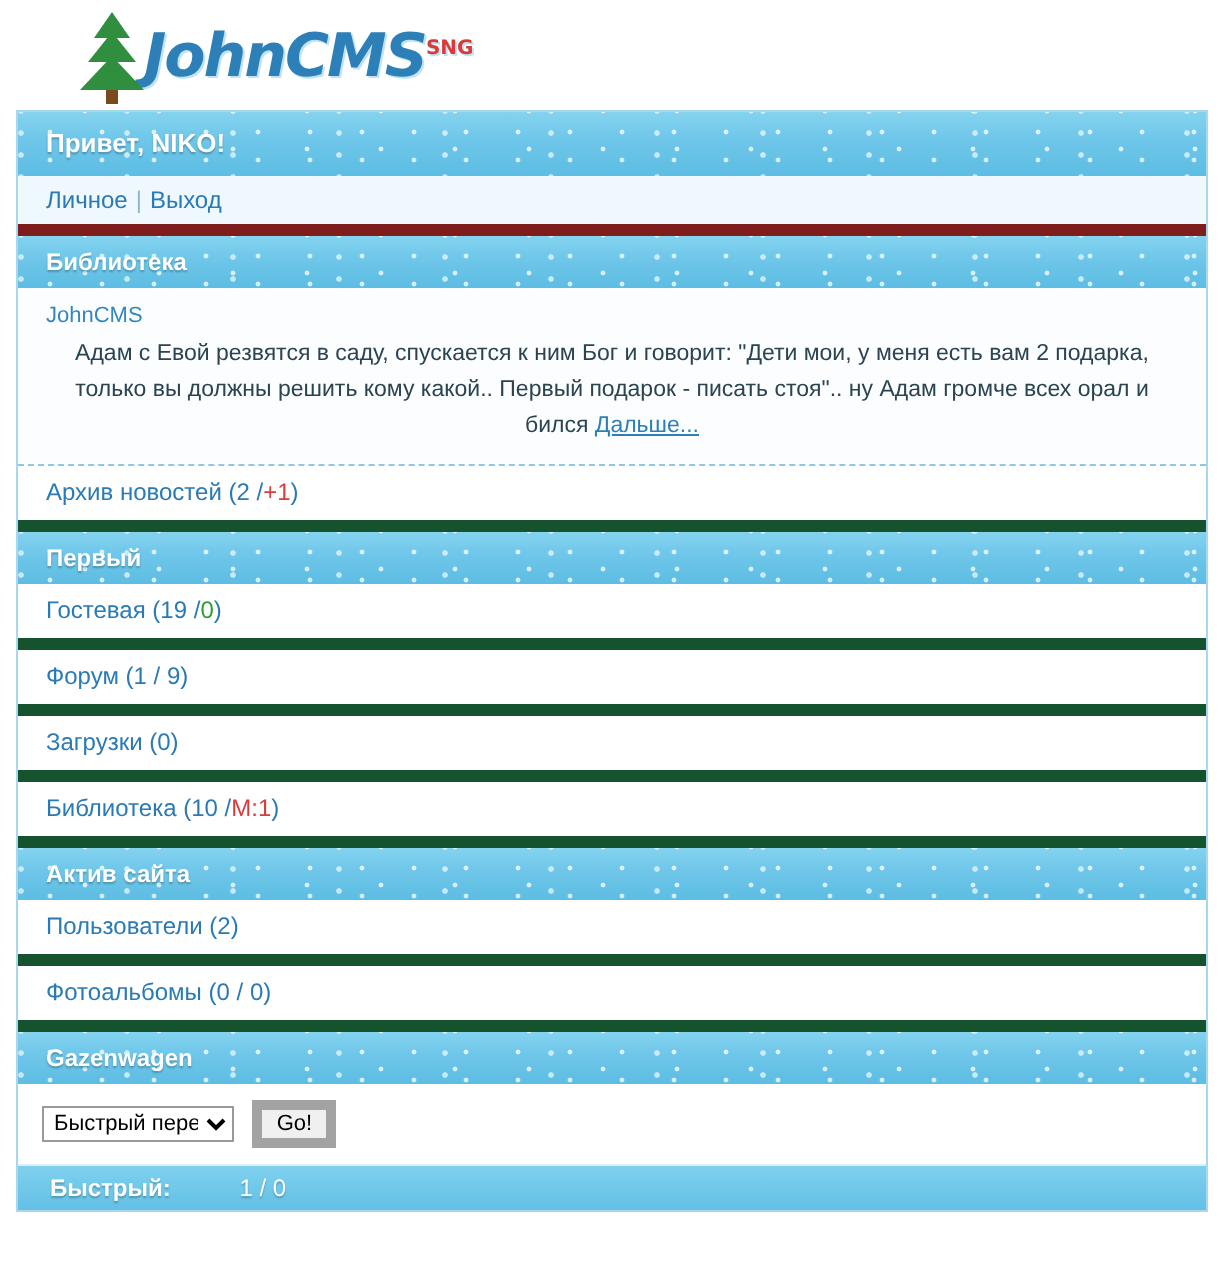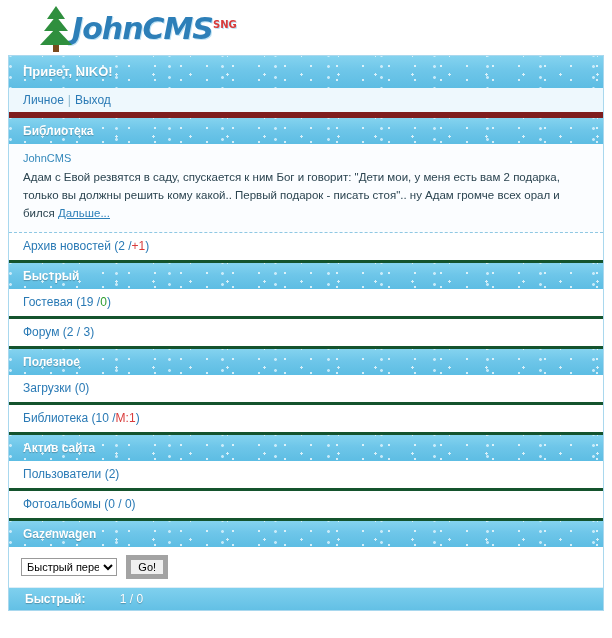"Адам с Евой резвятся в" .dashed-block .txt { text-align: none -> center }
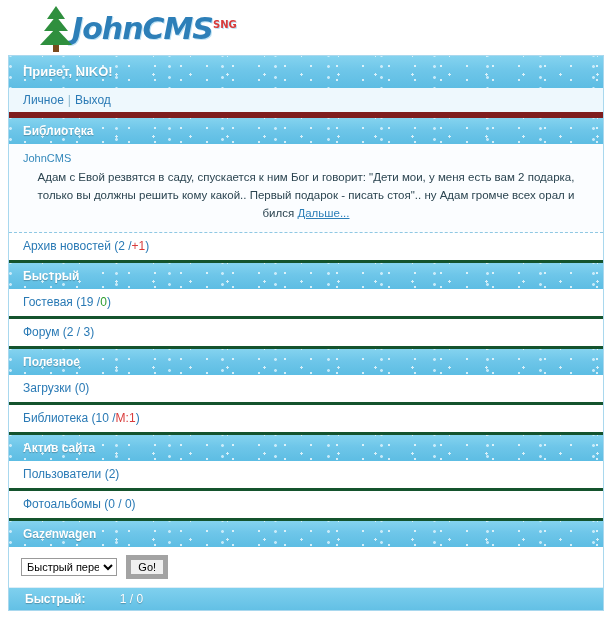"Архив новостей (2 /+1)" .row { border-bottom: 3px solid #14532d -> 6px solid #14532d }
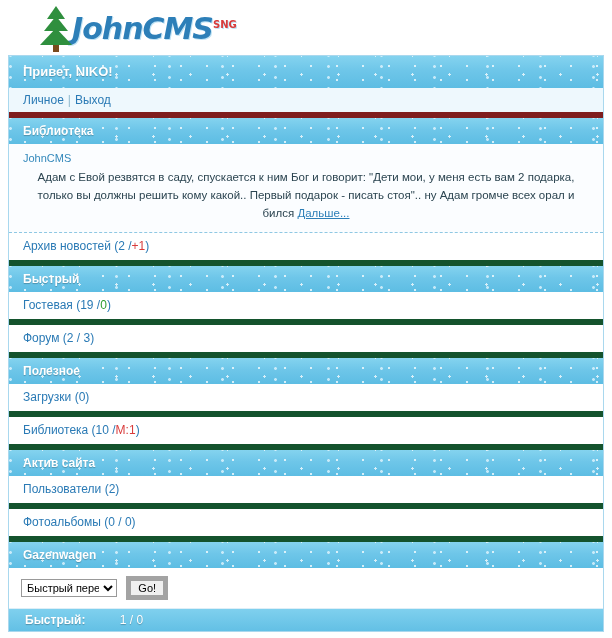"Быстрый" span.lbl { text: Быстрый -> Первый }
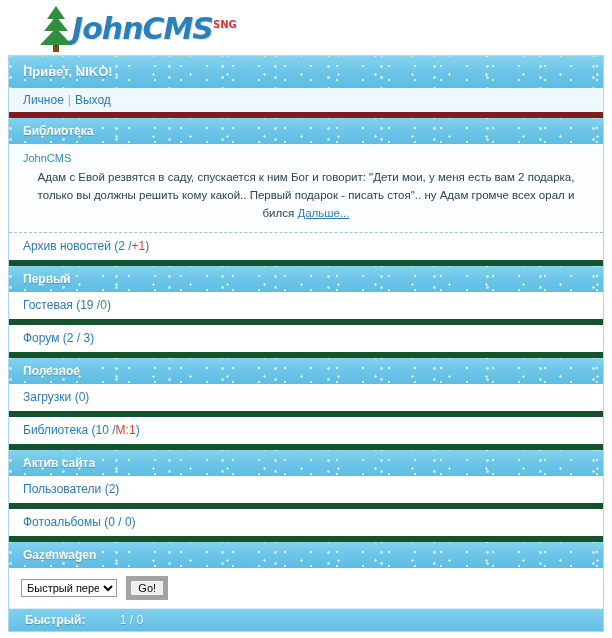"(2 / 3)" span.cnt { text: 2 / 3 -> 1 / 9 }
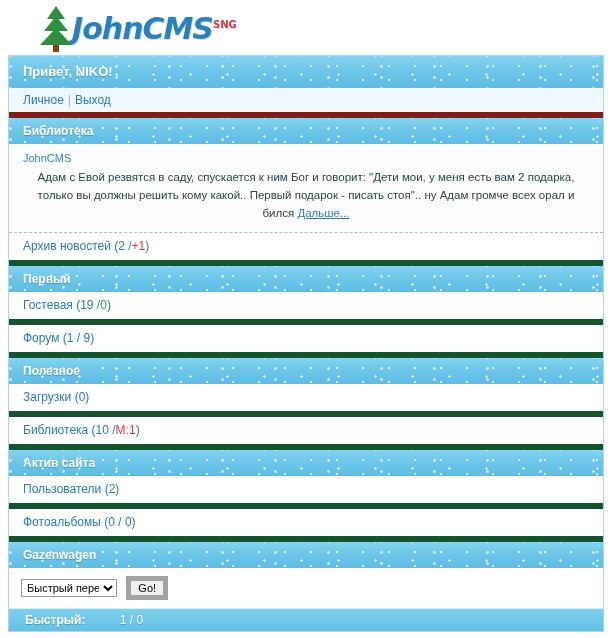"Полезное" div.bar { html: <div> <div></div> <span>Полезное</span> </div> -> none }
